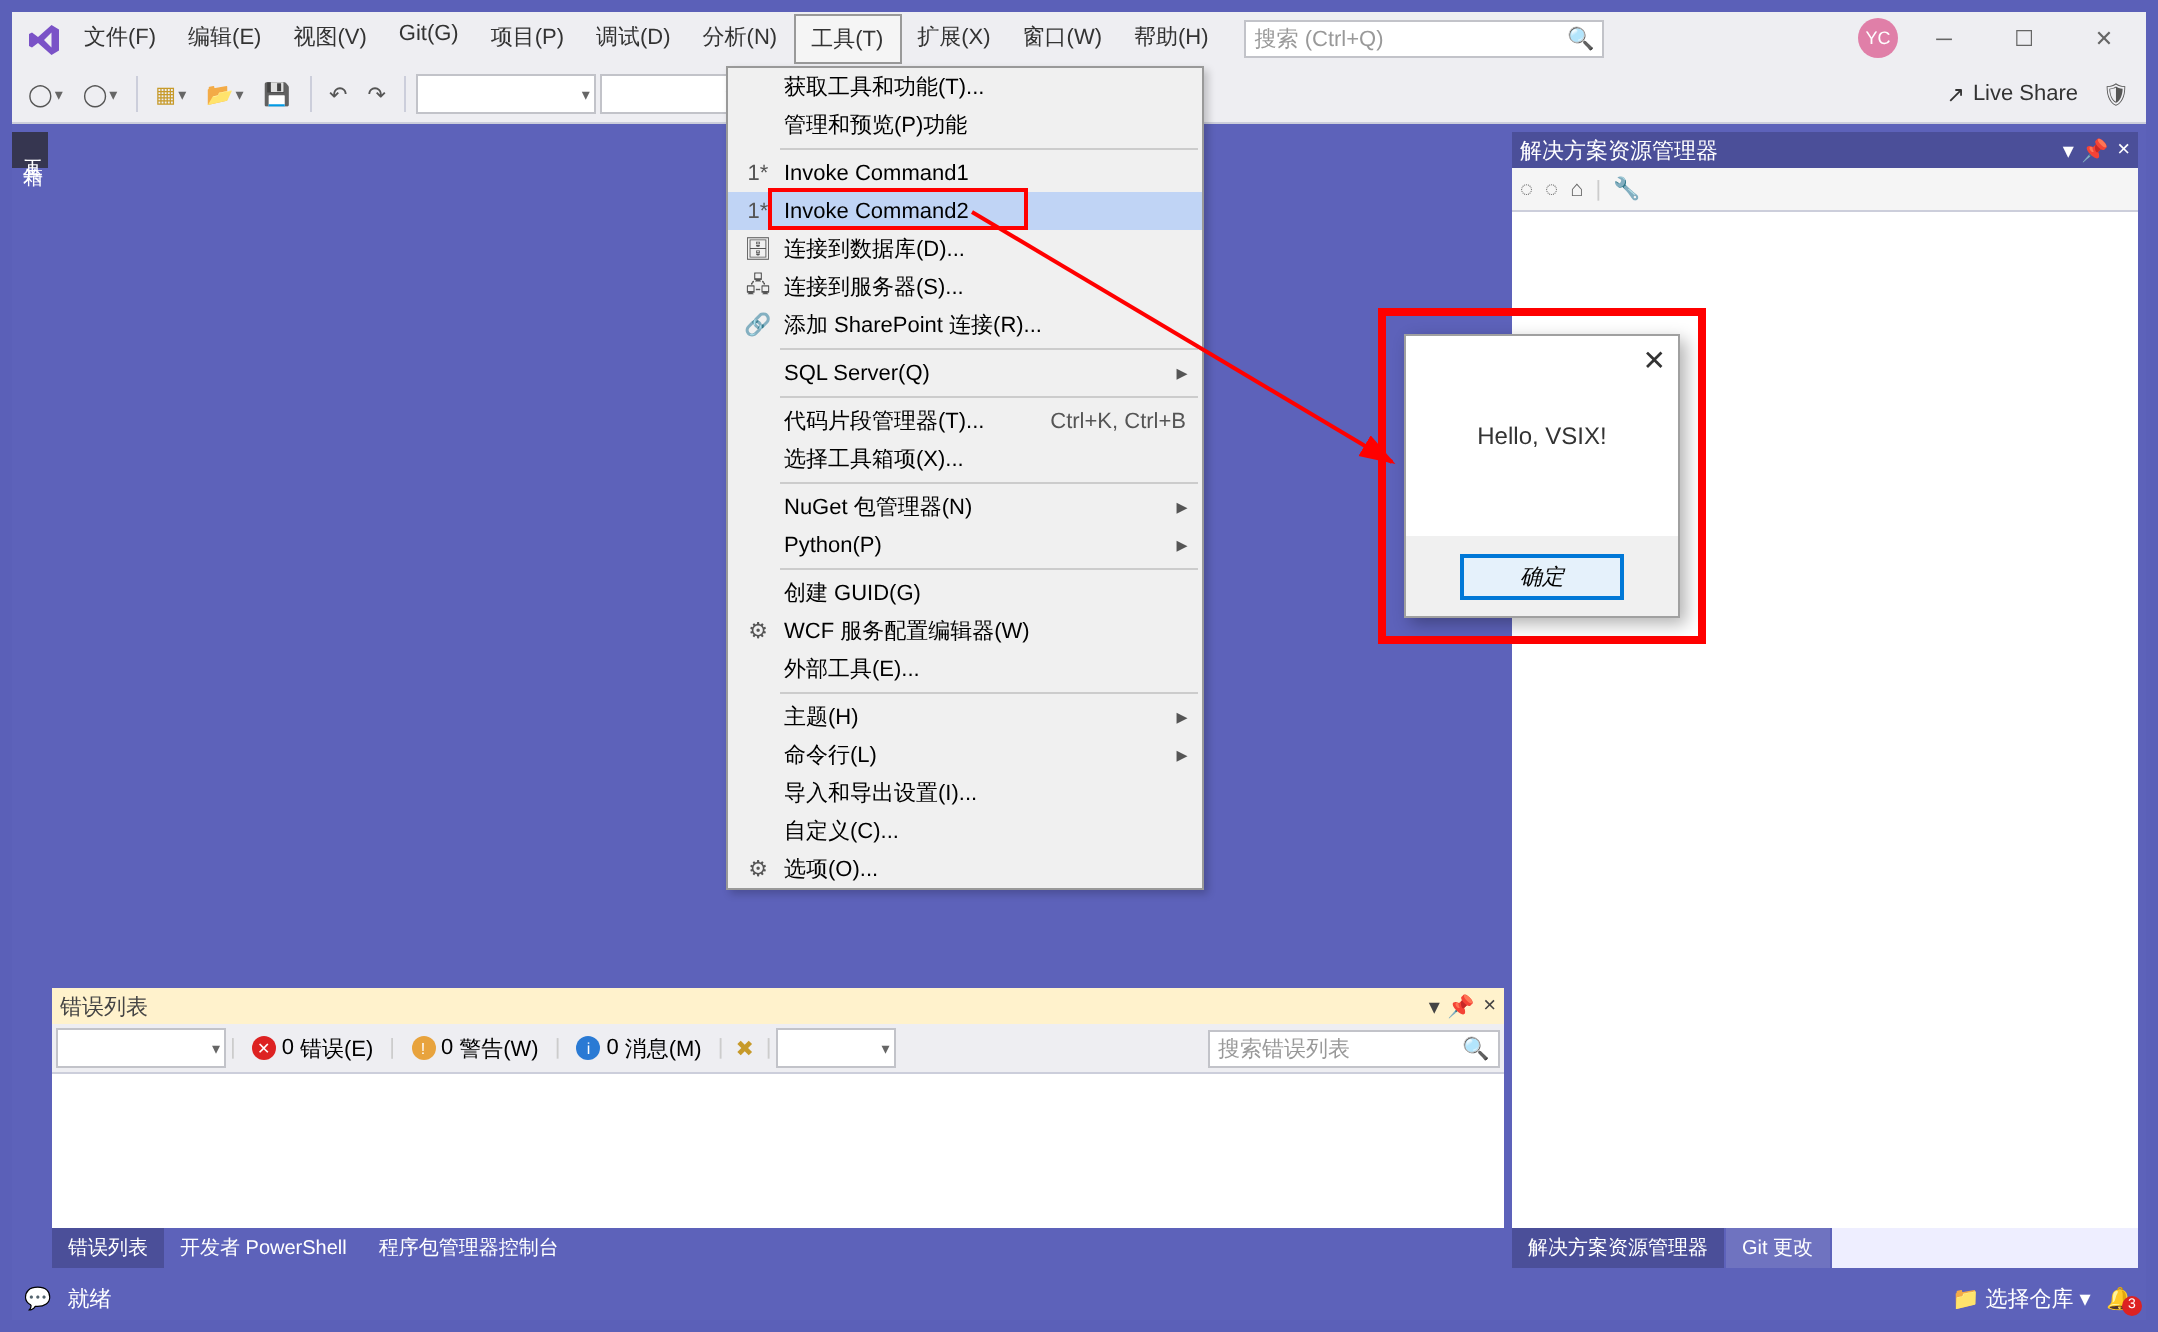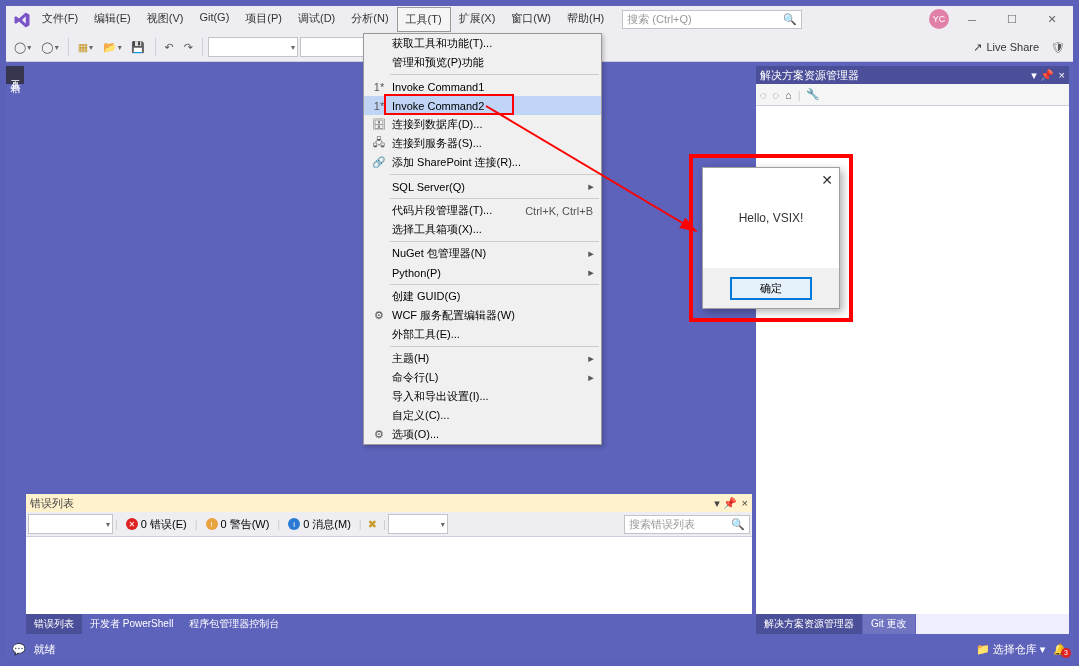"确定" .dlg-btn { font-style: none -> italic }
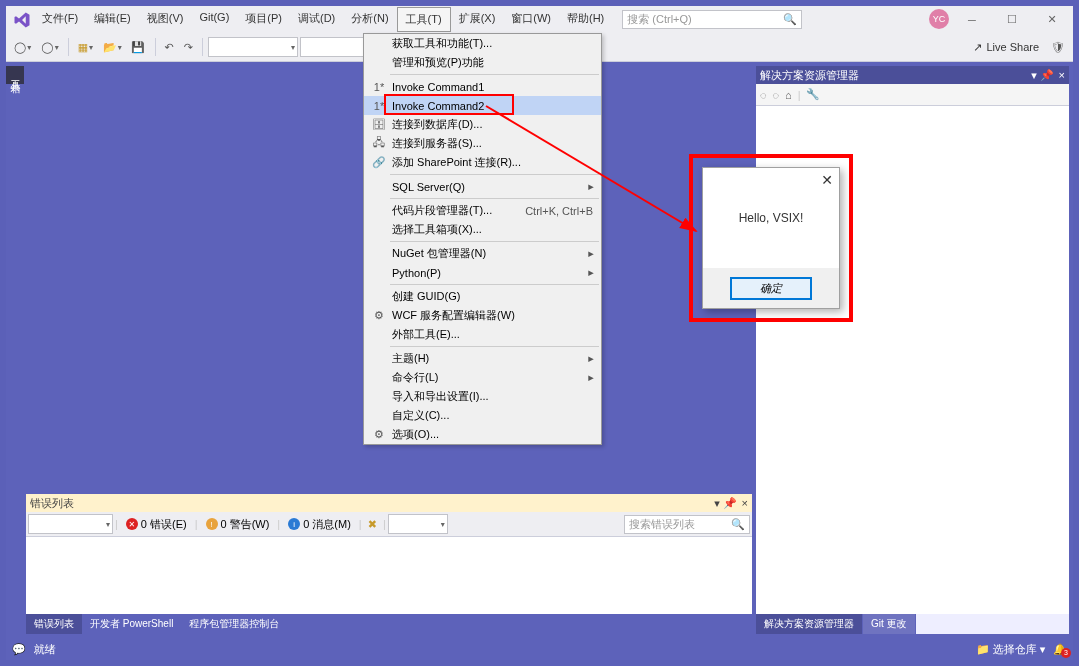"搜索错误列表" .err-search { width: 126px -> 146px }
